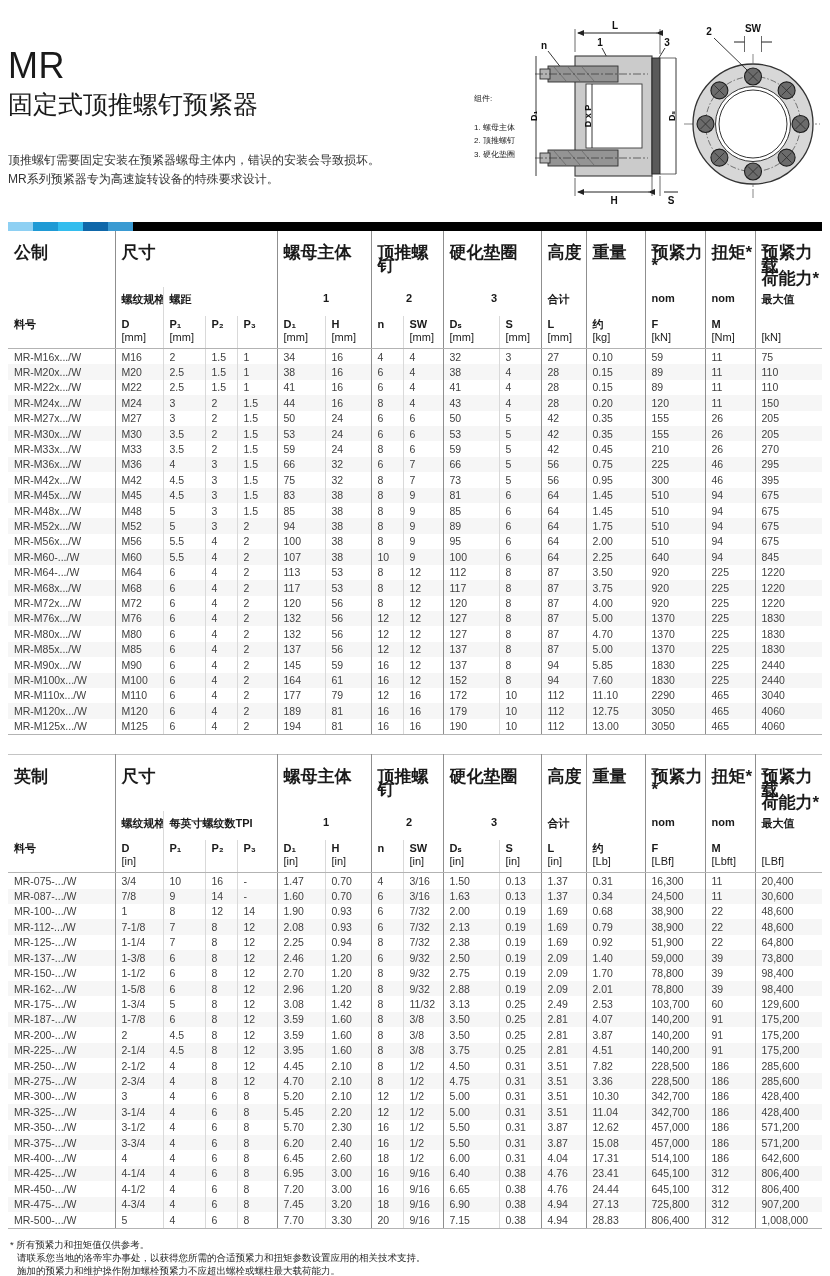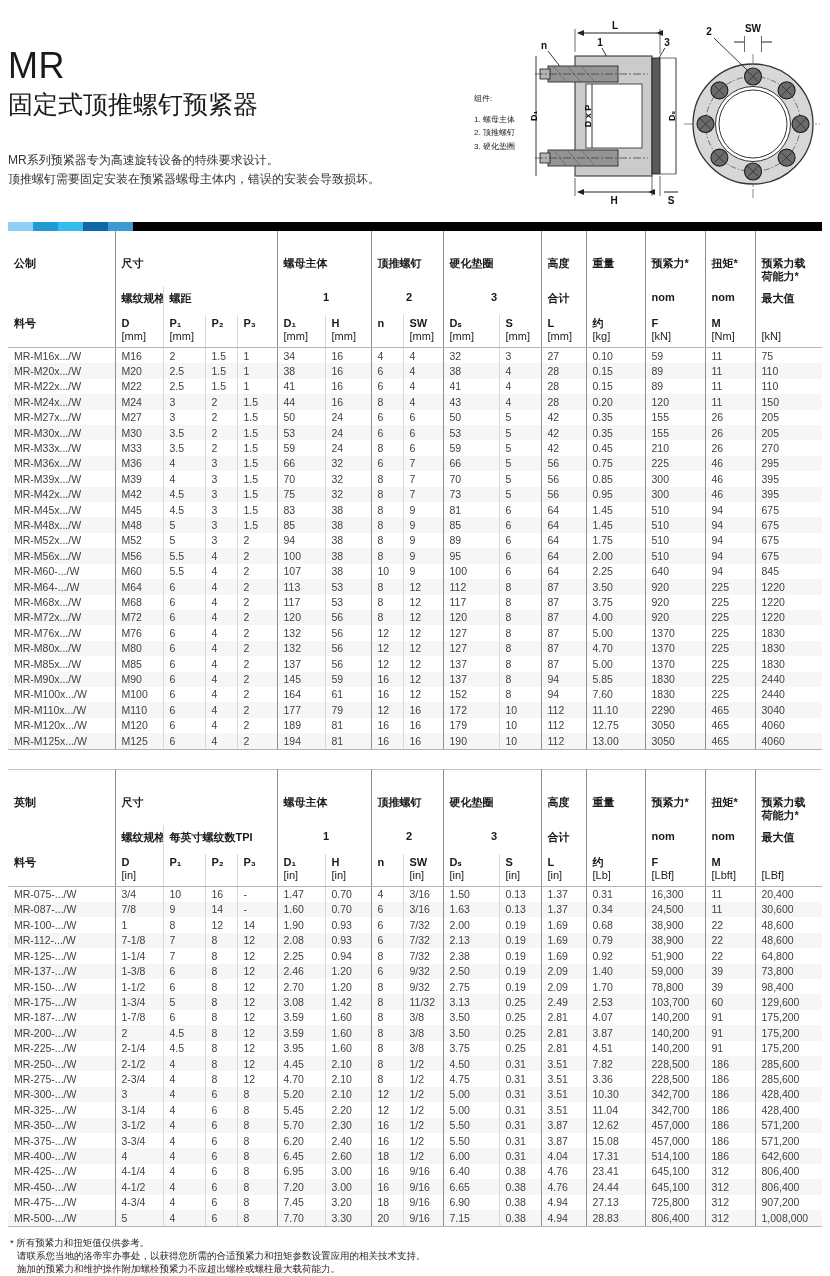"组件:" .legend .lt { margin-bottom: 7px -> 15px }
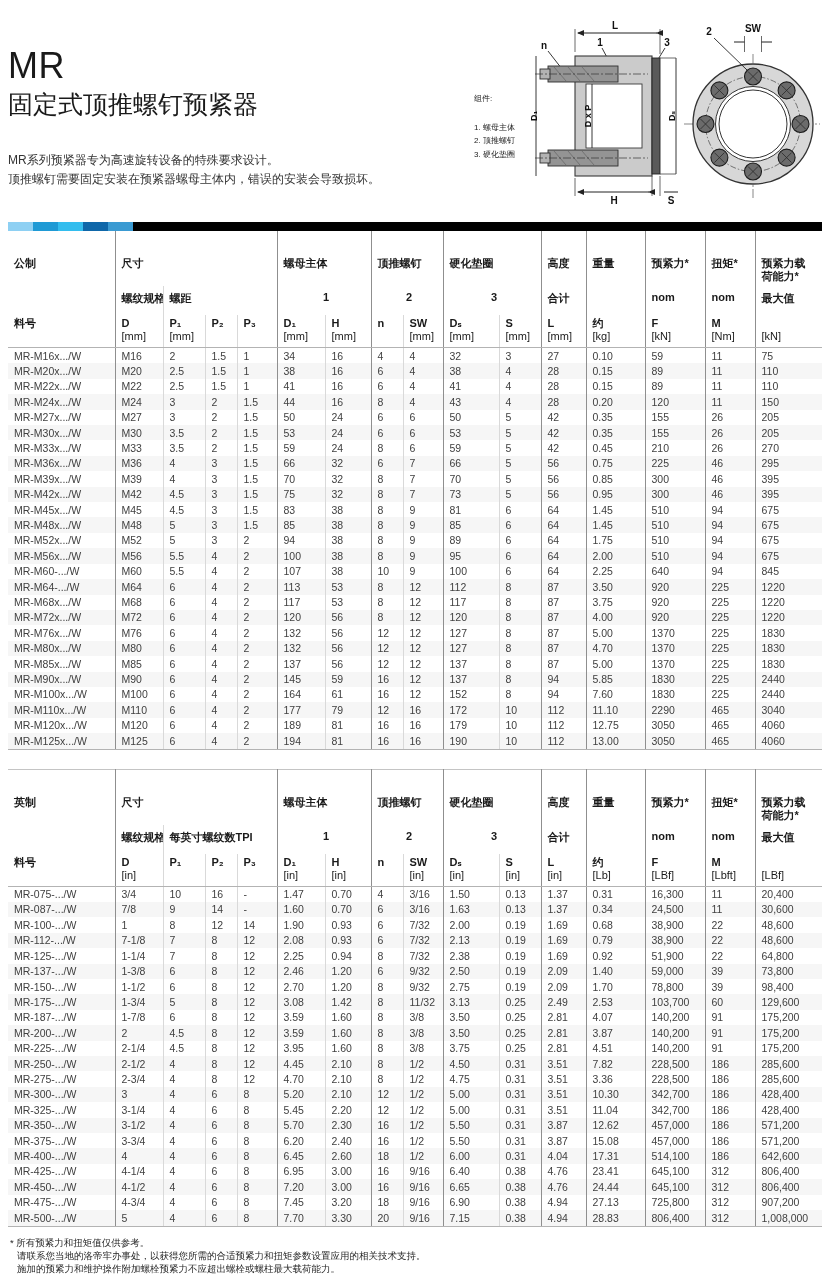"MR系列预紧器专为高速旋转设备的特殊要求设计。" div { order: before "顶推螺钉需要固定安装在预紧器螺母主体内，错误的安装会导致损坏。" -> after "顶推螺钉需要固定安装在预紧器螺母主体内，错误的安装会导致损坏。" }
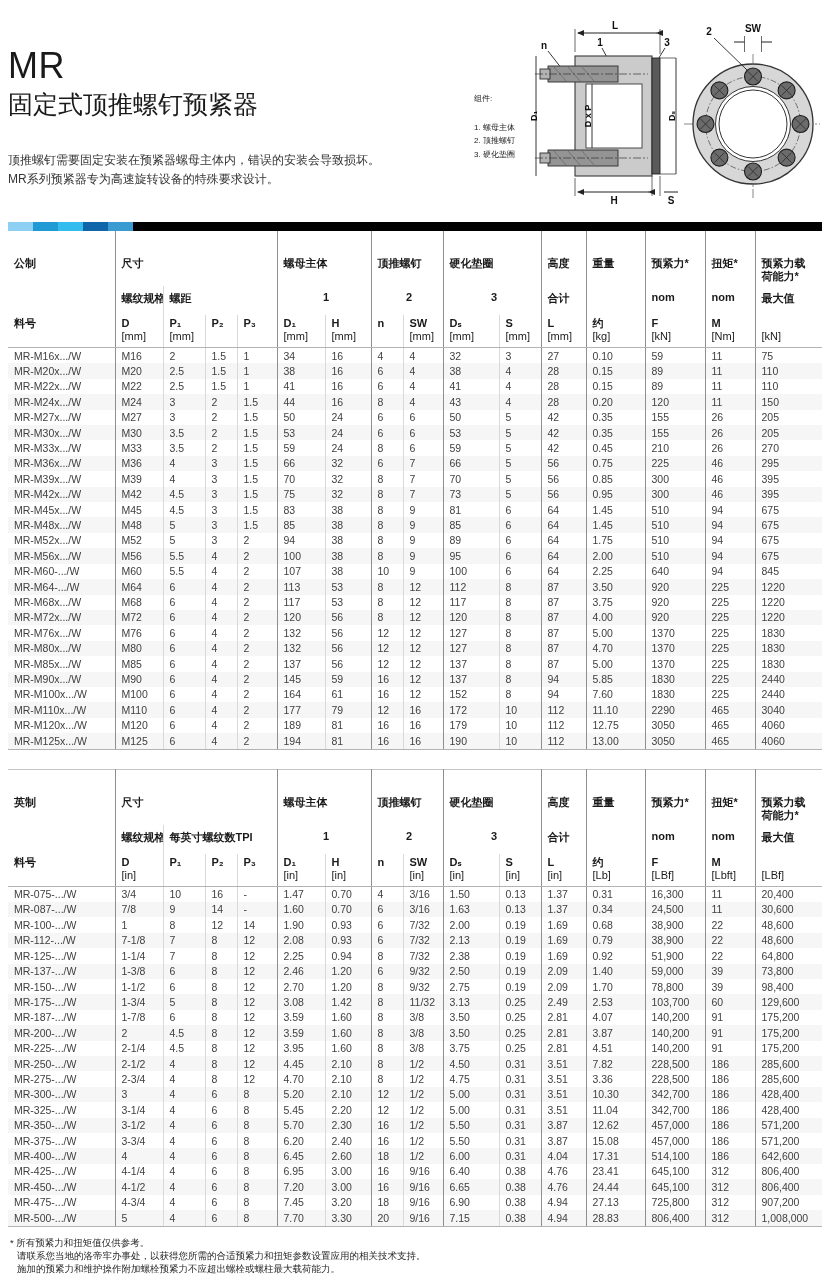"公制" .hr1 th { font-size: 11px -> 17px; padding-top: 26px -> 15px }
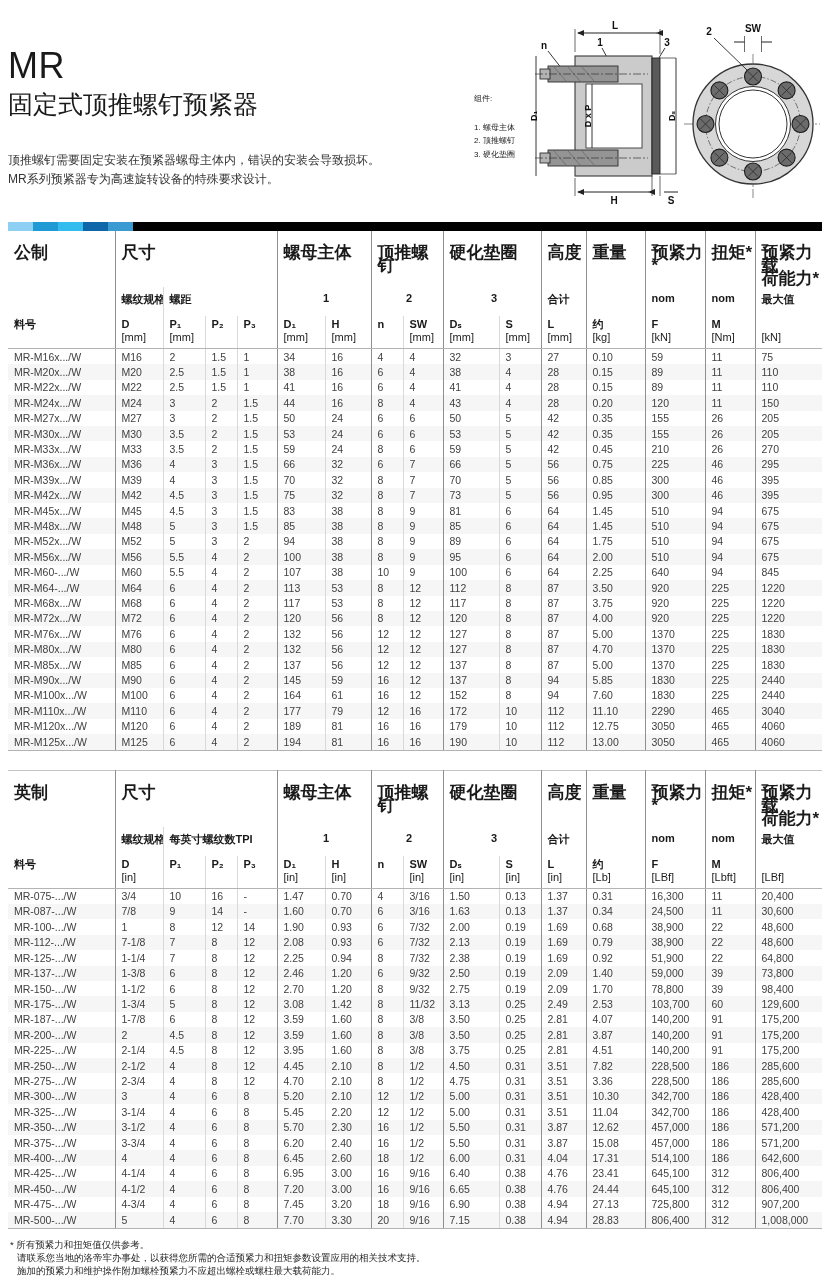"MR-M39x.../W" tr { html: <tr> <td>MR-M39x.../W</td> <td>M39</td> <td>4</td> <td>3</td> <td>1.5</td> <td>70</td> <td>32</td> <td>8</td> <td>7</td> <td>70</td> <td>5</td> <td>56</td> <td>0.85</td> <td>300</td> <td>46</td> <td>395</td> </tr> -> none }
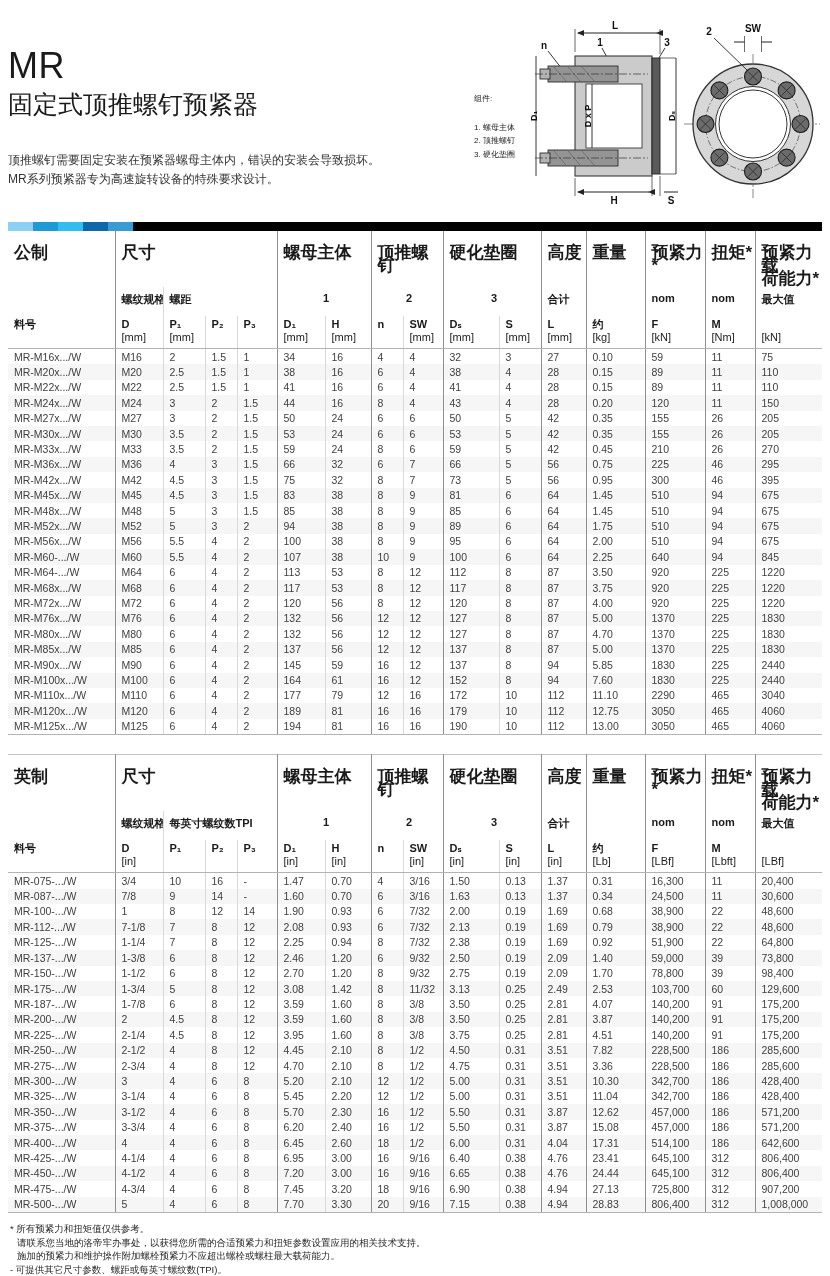"MR-162-.../W" tr { html: none -> <tr> <td>MR-162-.../W</td> <td>1-5/8</td> <td>6</td> <td>8</td> <td>12</td> <td>2.96</td> <td>1.20</td> <td>8</td> <td>9/32</td> <td>2.88</td> <td>0.19</td> <td>2.09</td> <td>2.01</td> <td>78,800</td> <td>39</td> <td>98,400</td> </tr> }
